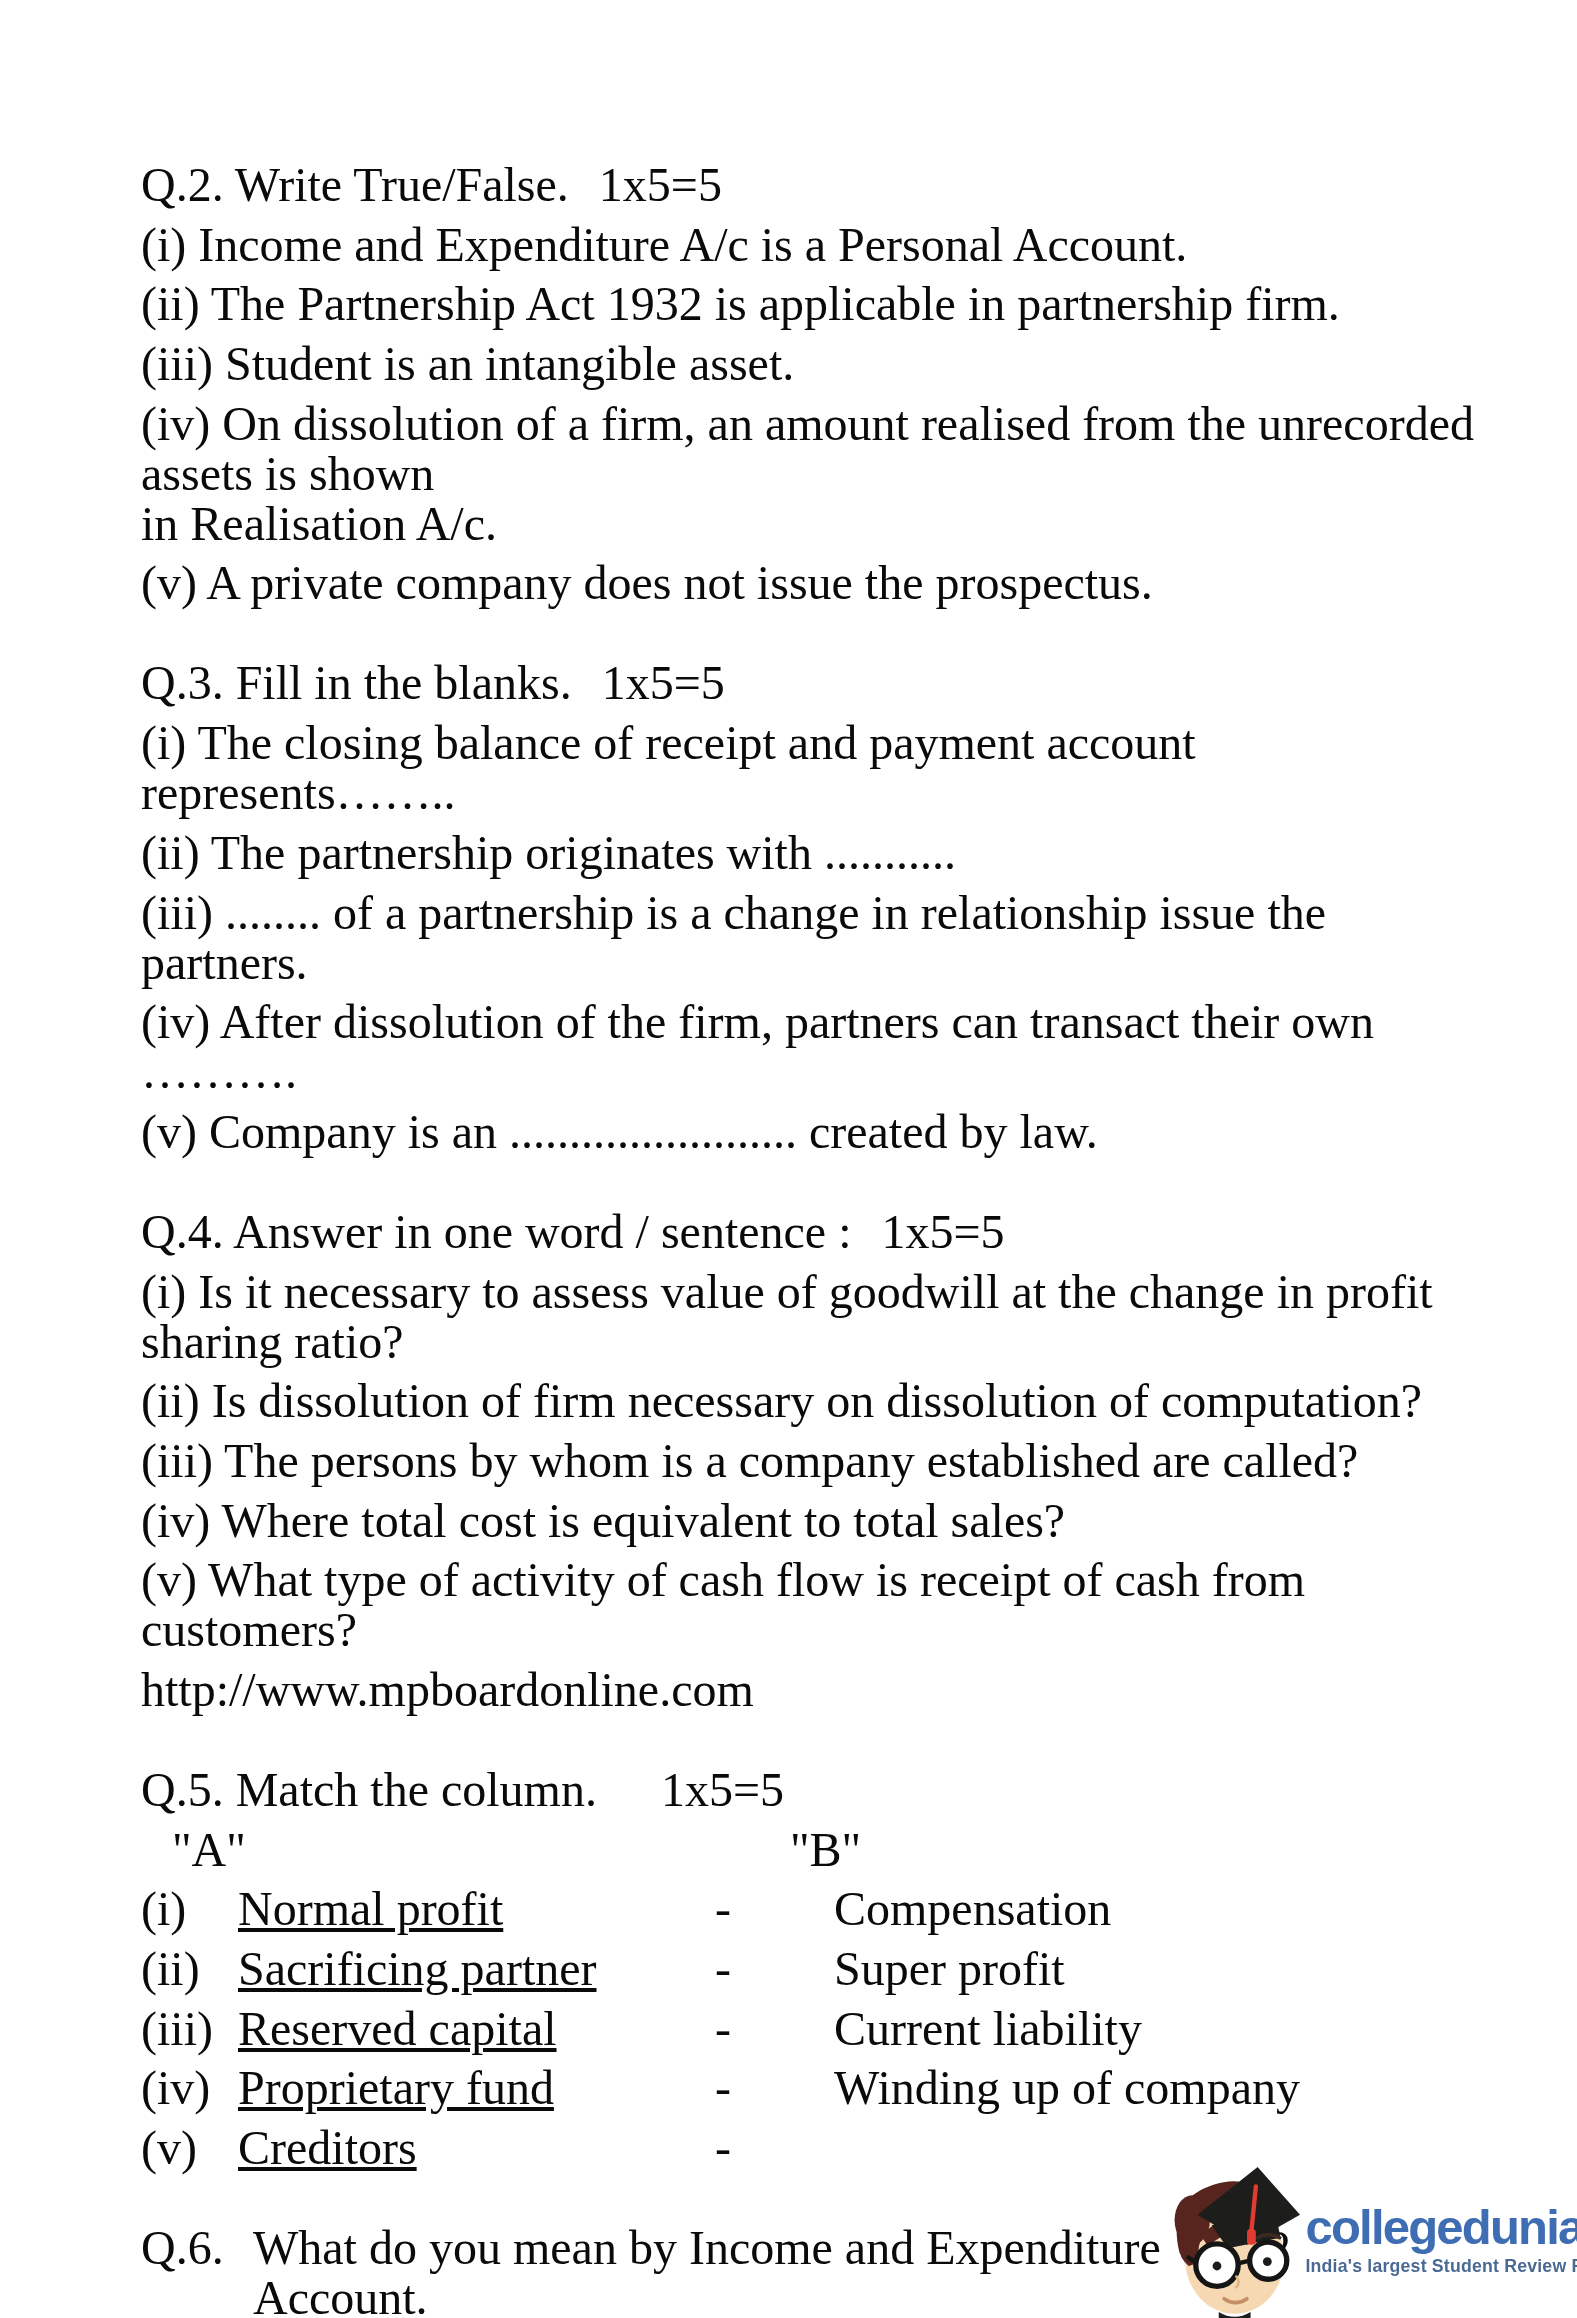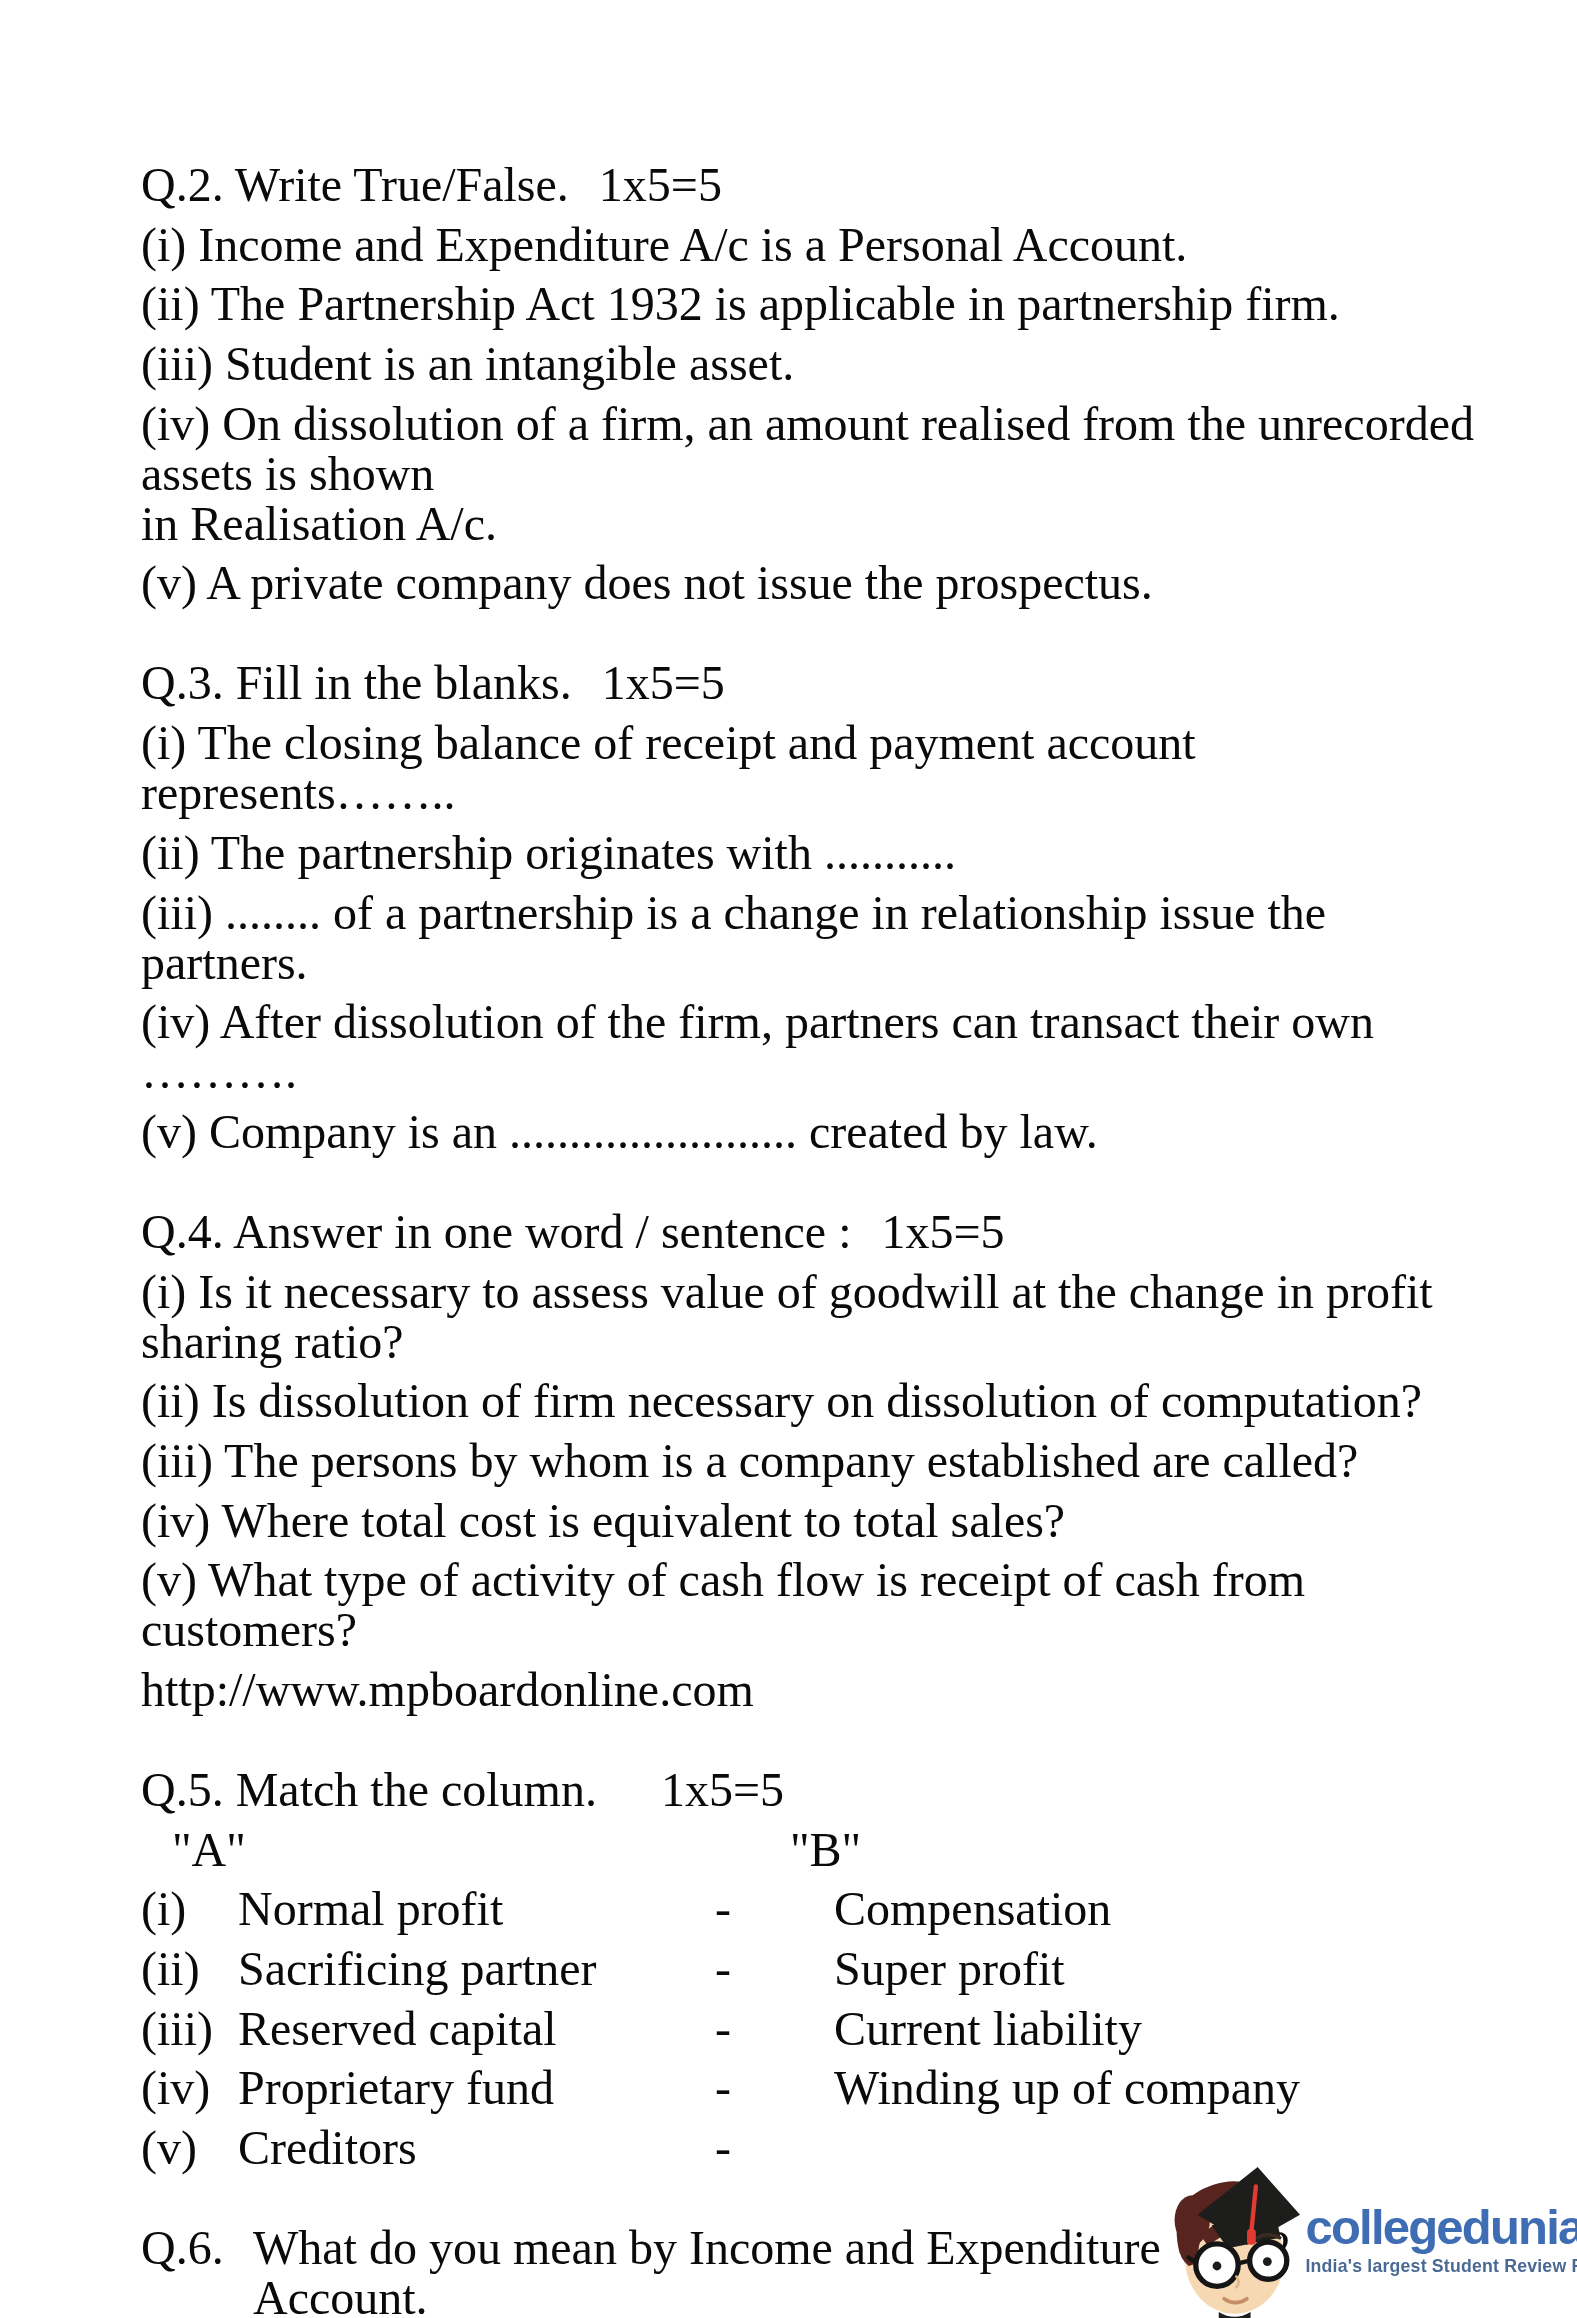"Normal profit" .m-a { text-decoration: none -> underline }
